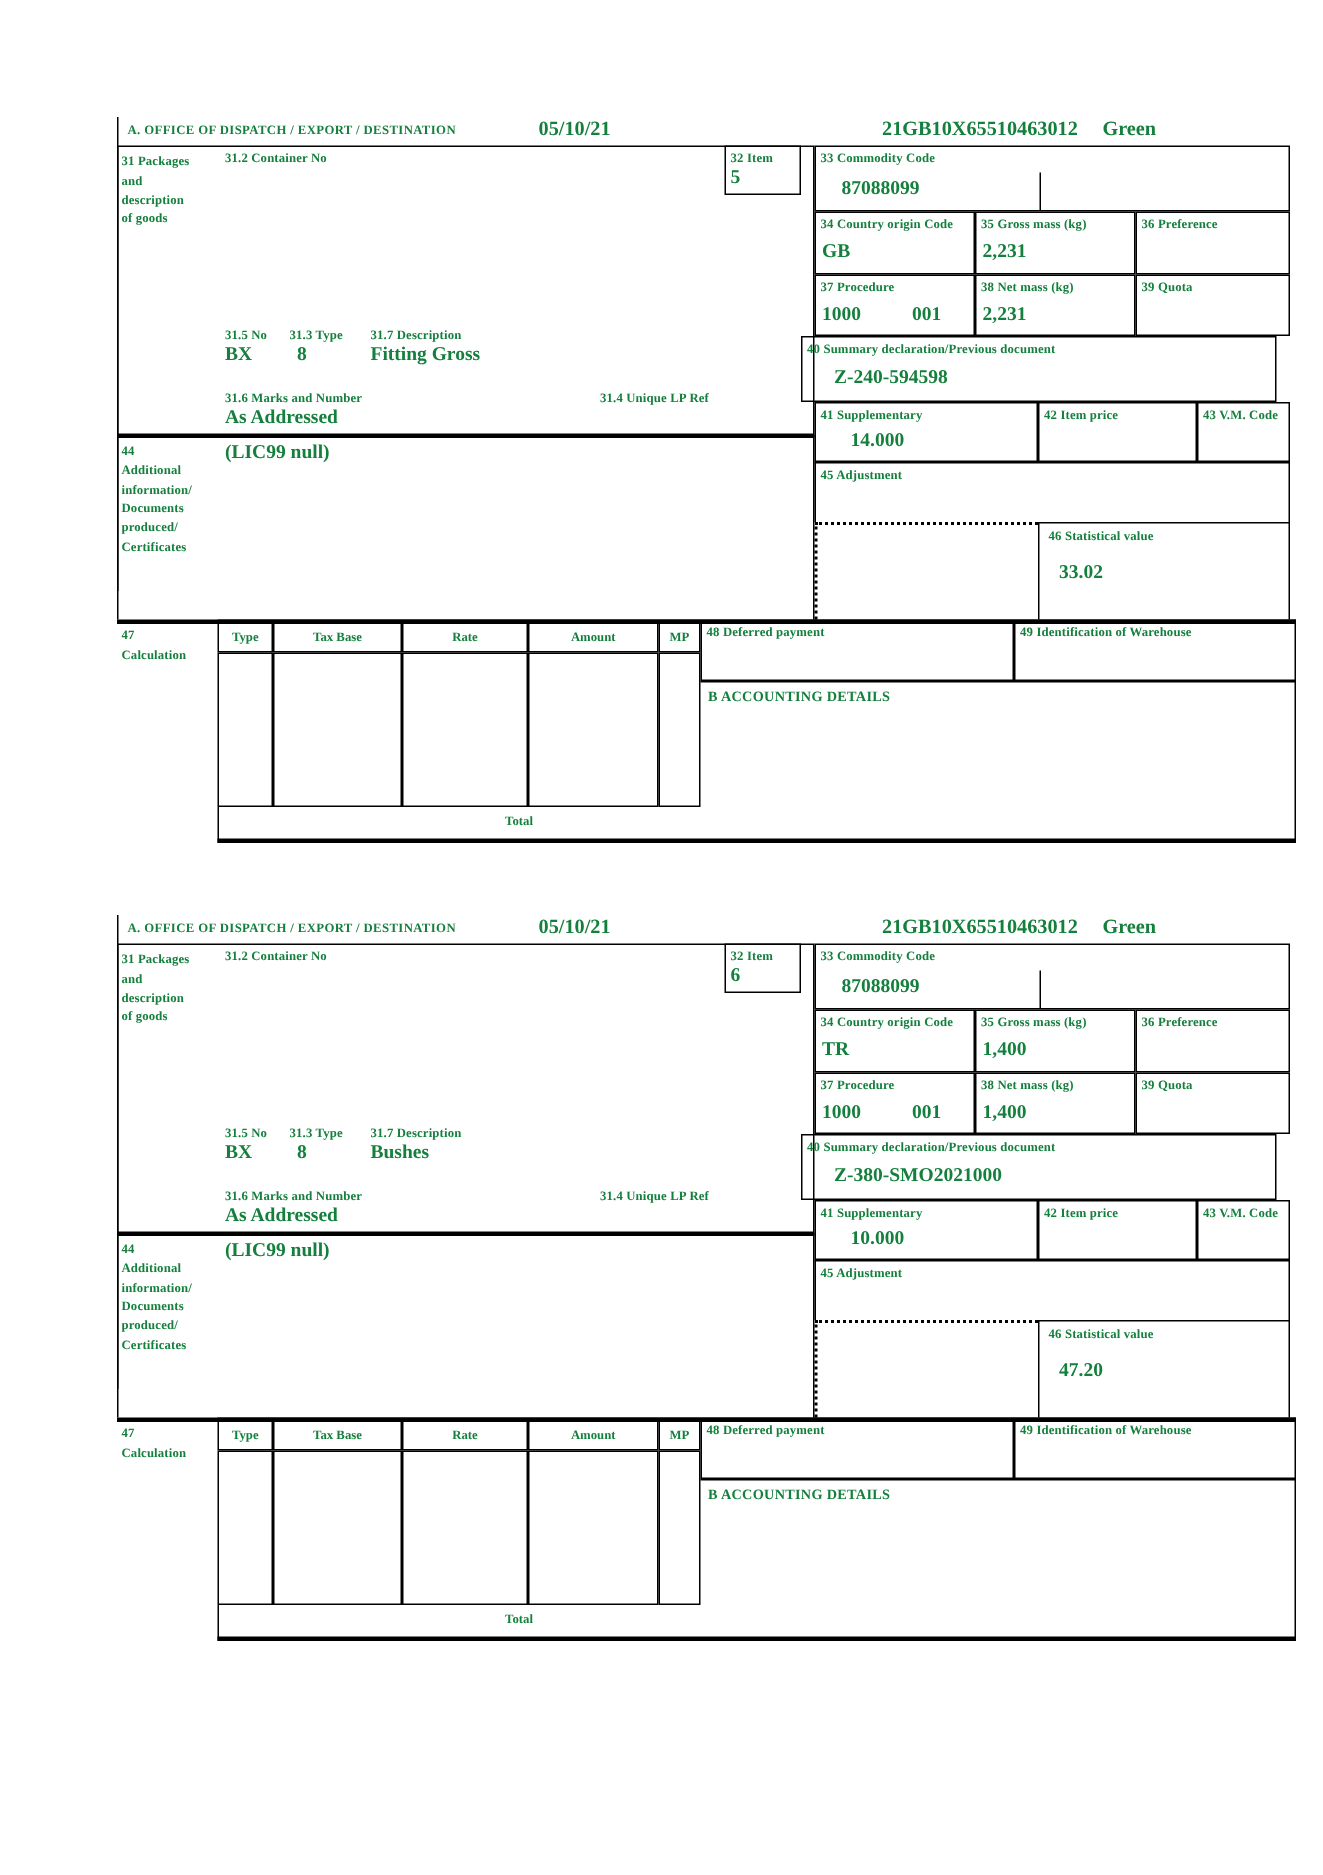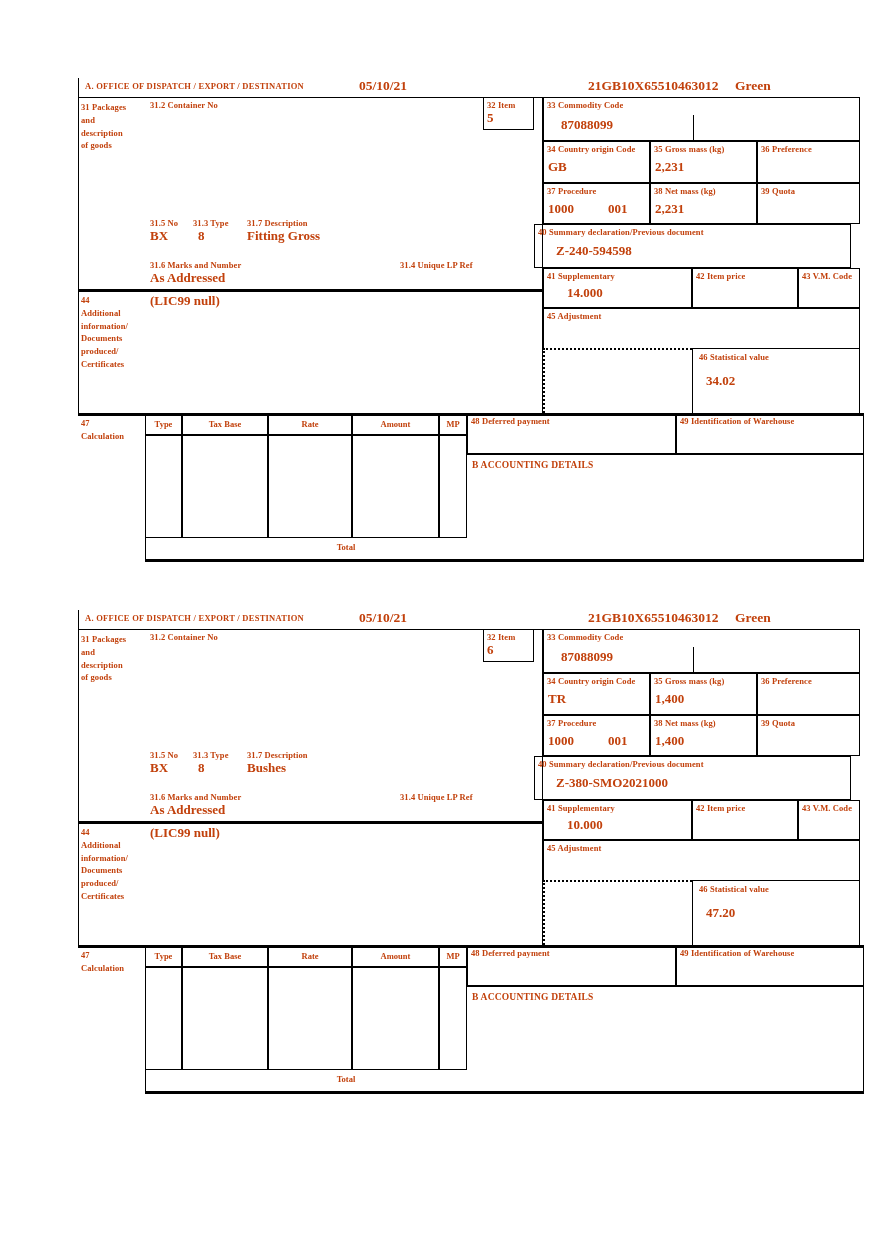"A. OFFICE OF DISPATCH /" .block { color: #c2410c -> #15803d }
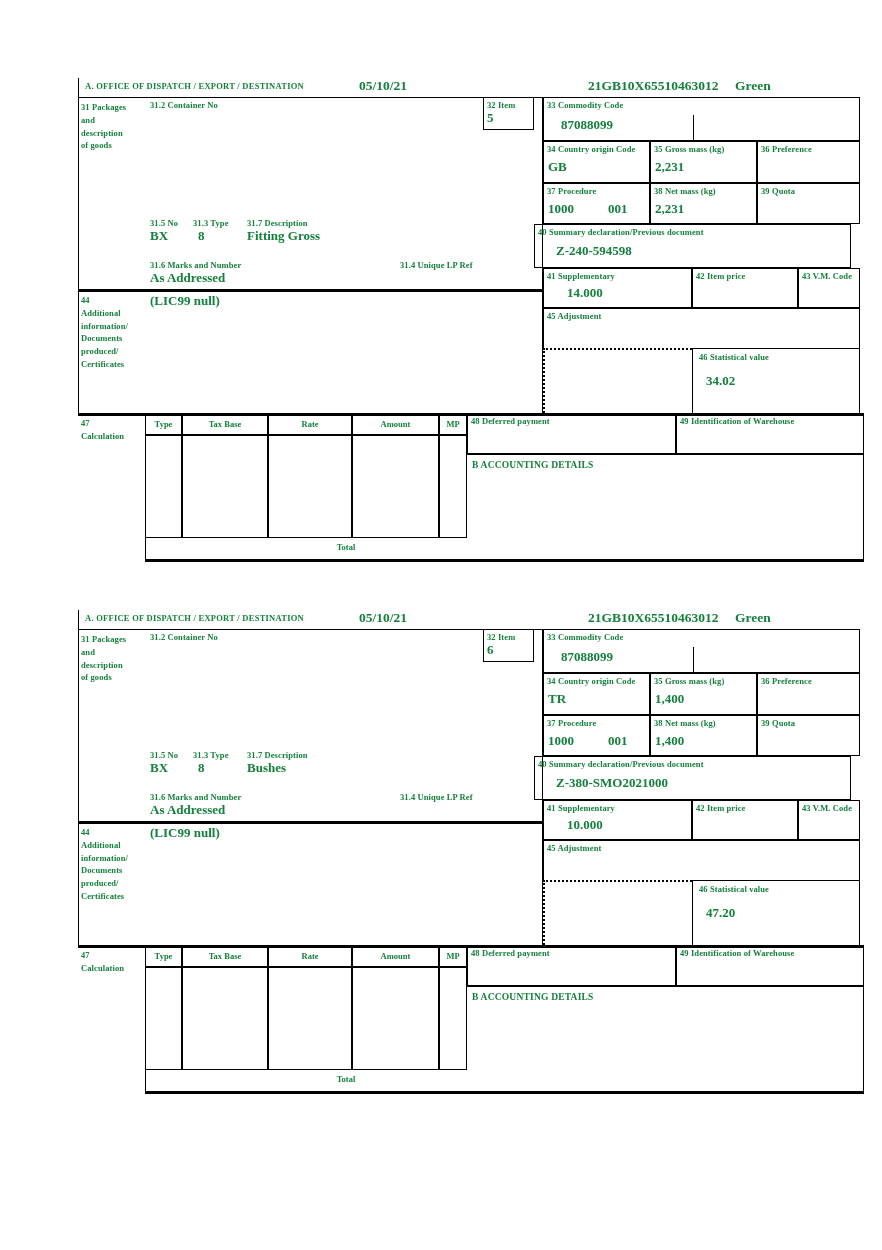"34.02" div.bv { text: 34.02 -> 33.02 }
